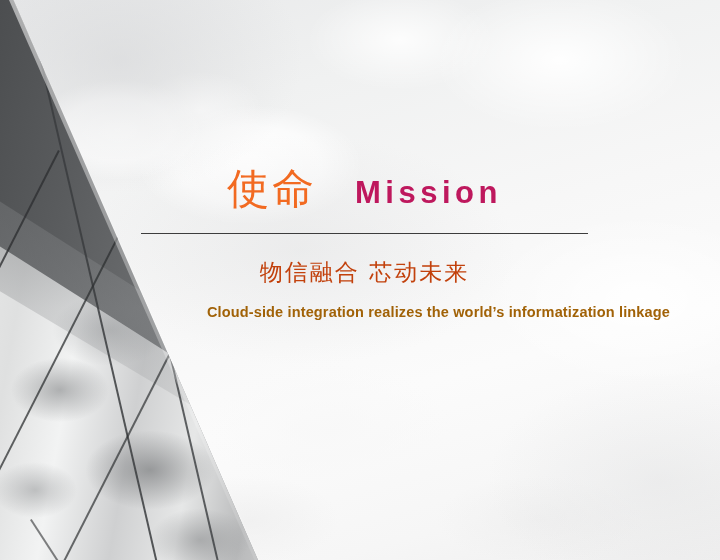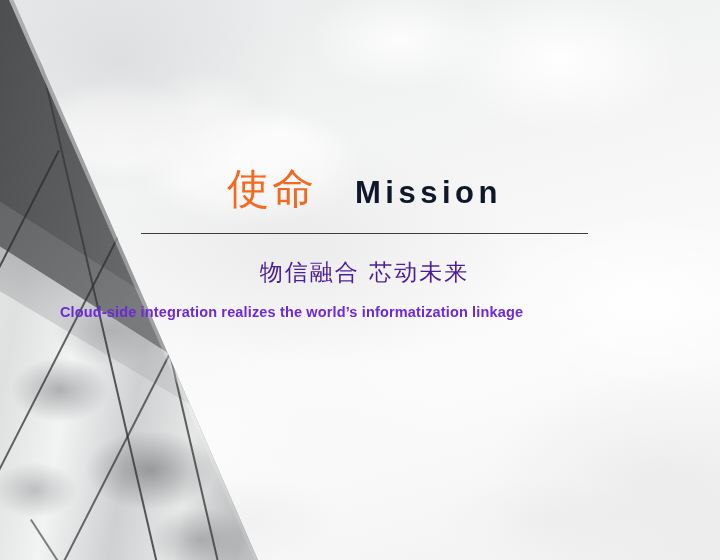"Mission" .title-en { color: #0f172a -> #be185d }
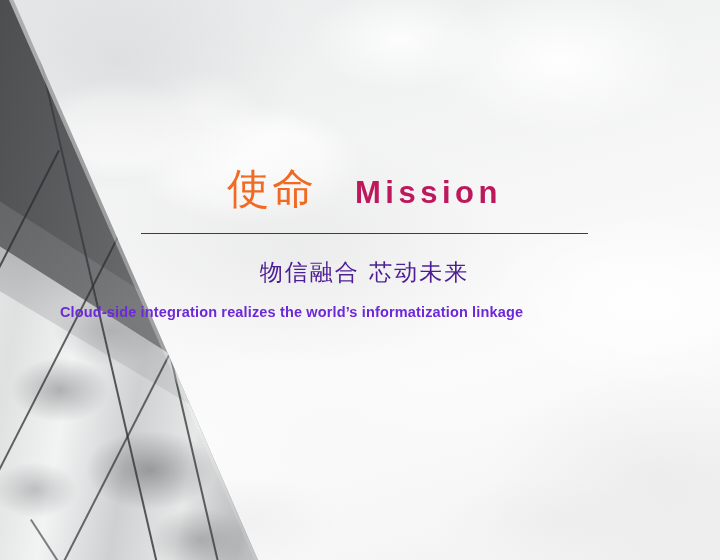"物信融合 芯动未来" .subtitle { color: #4c1d95 -> #c2410c }
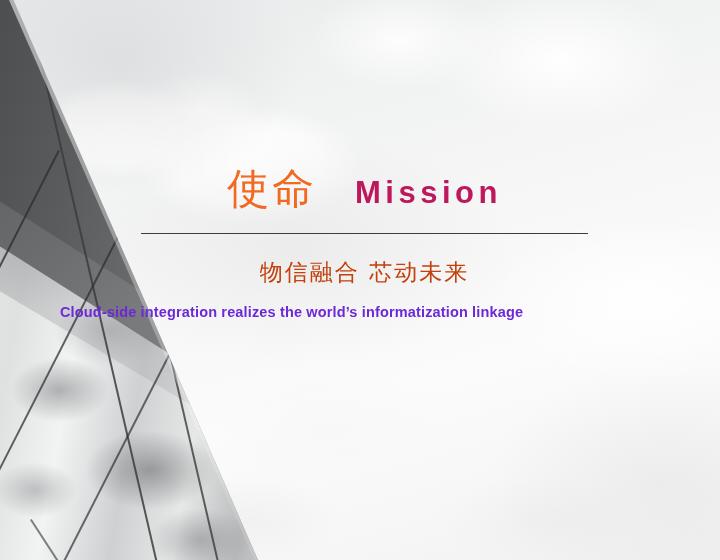"Cloud-side integration realizes the" .body-lines { color: #6d28d9 -> #a16207; text-align: left -> right }
